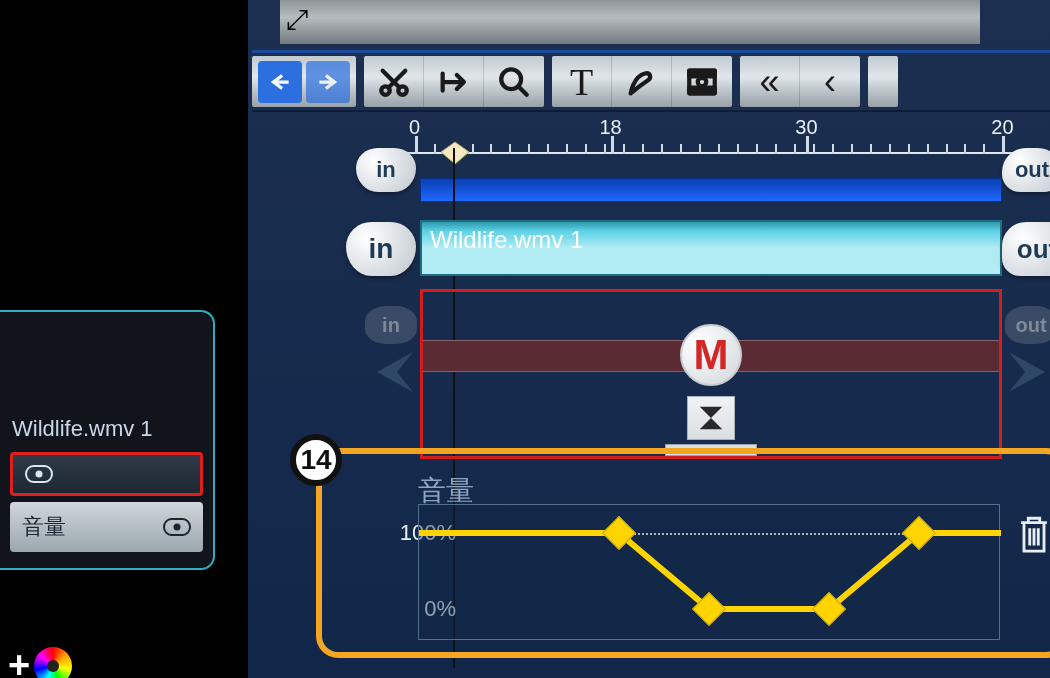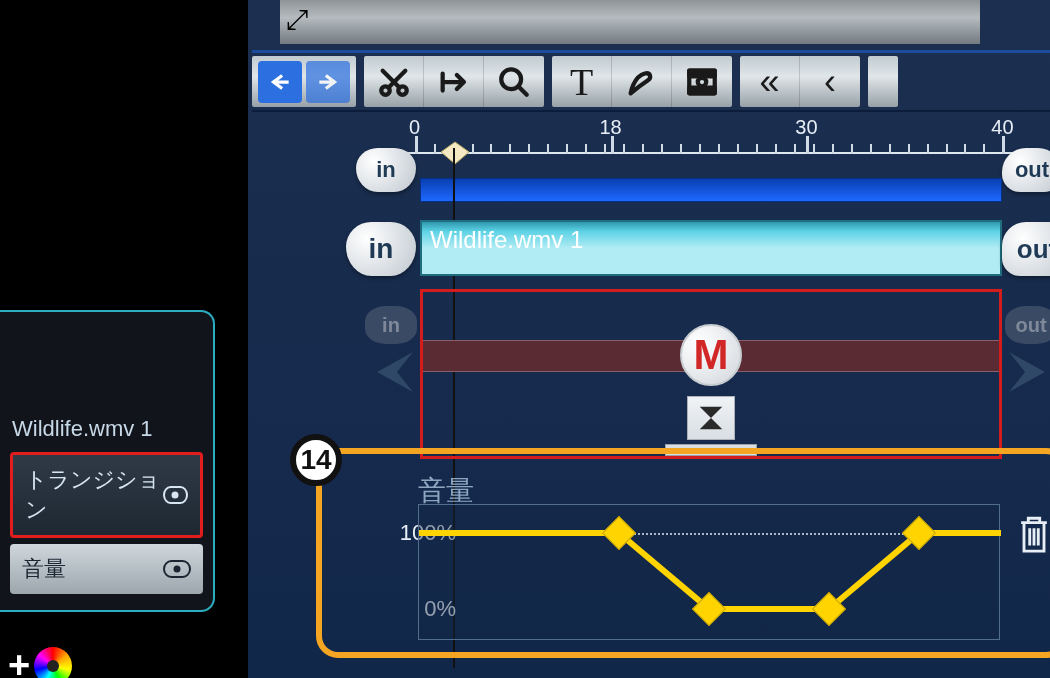"40" span.tick-lbl { text: 40 -> 20 }
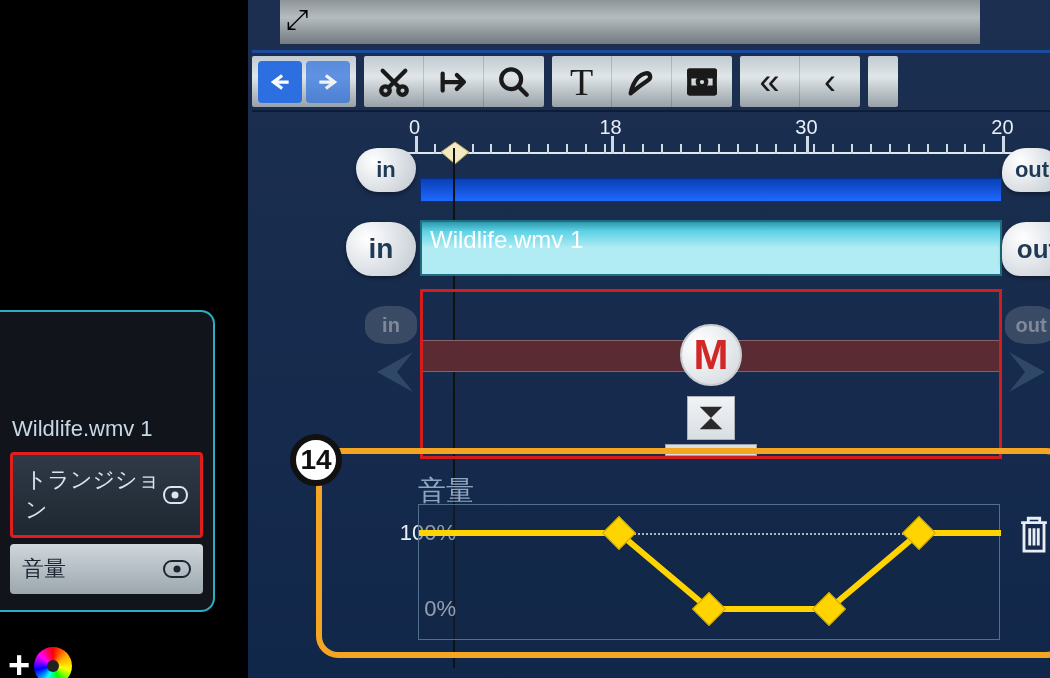"トランジション" span { html: <span>トランジション</span> -> none }
